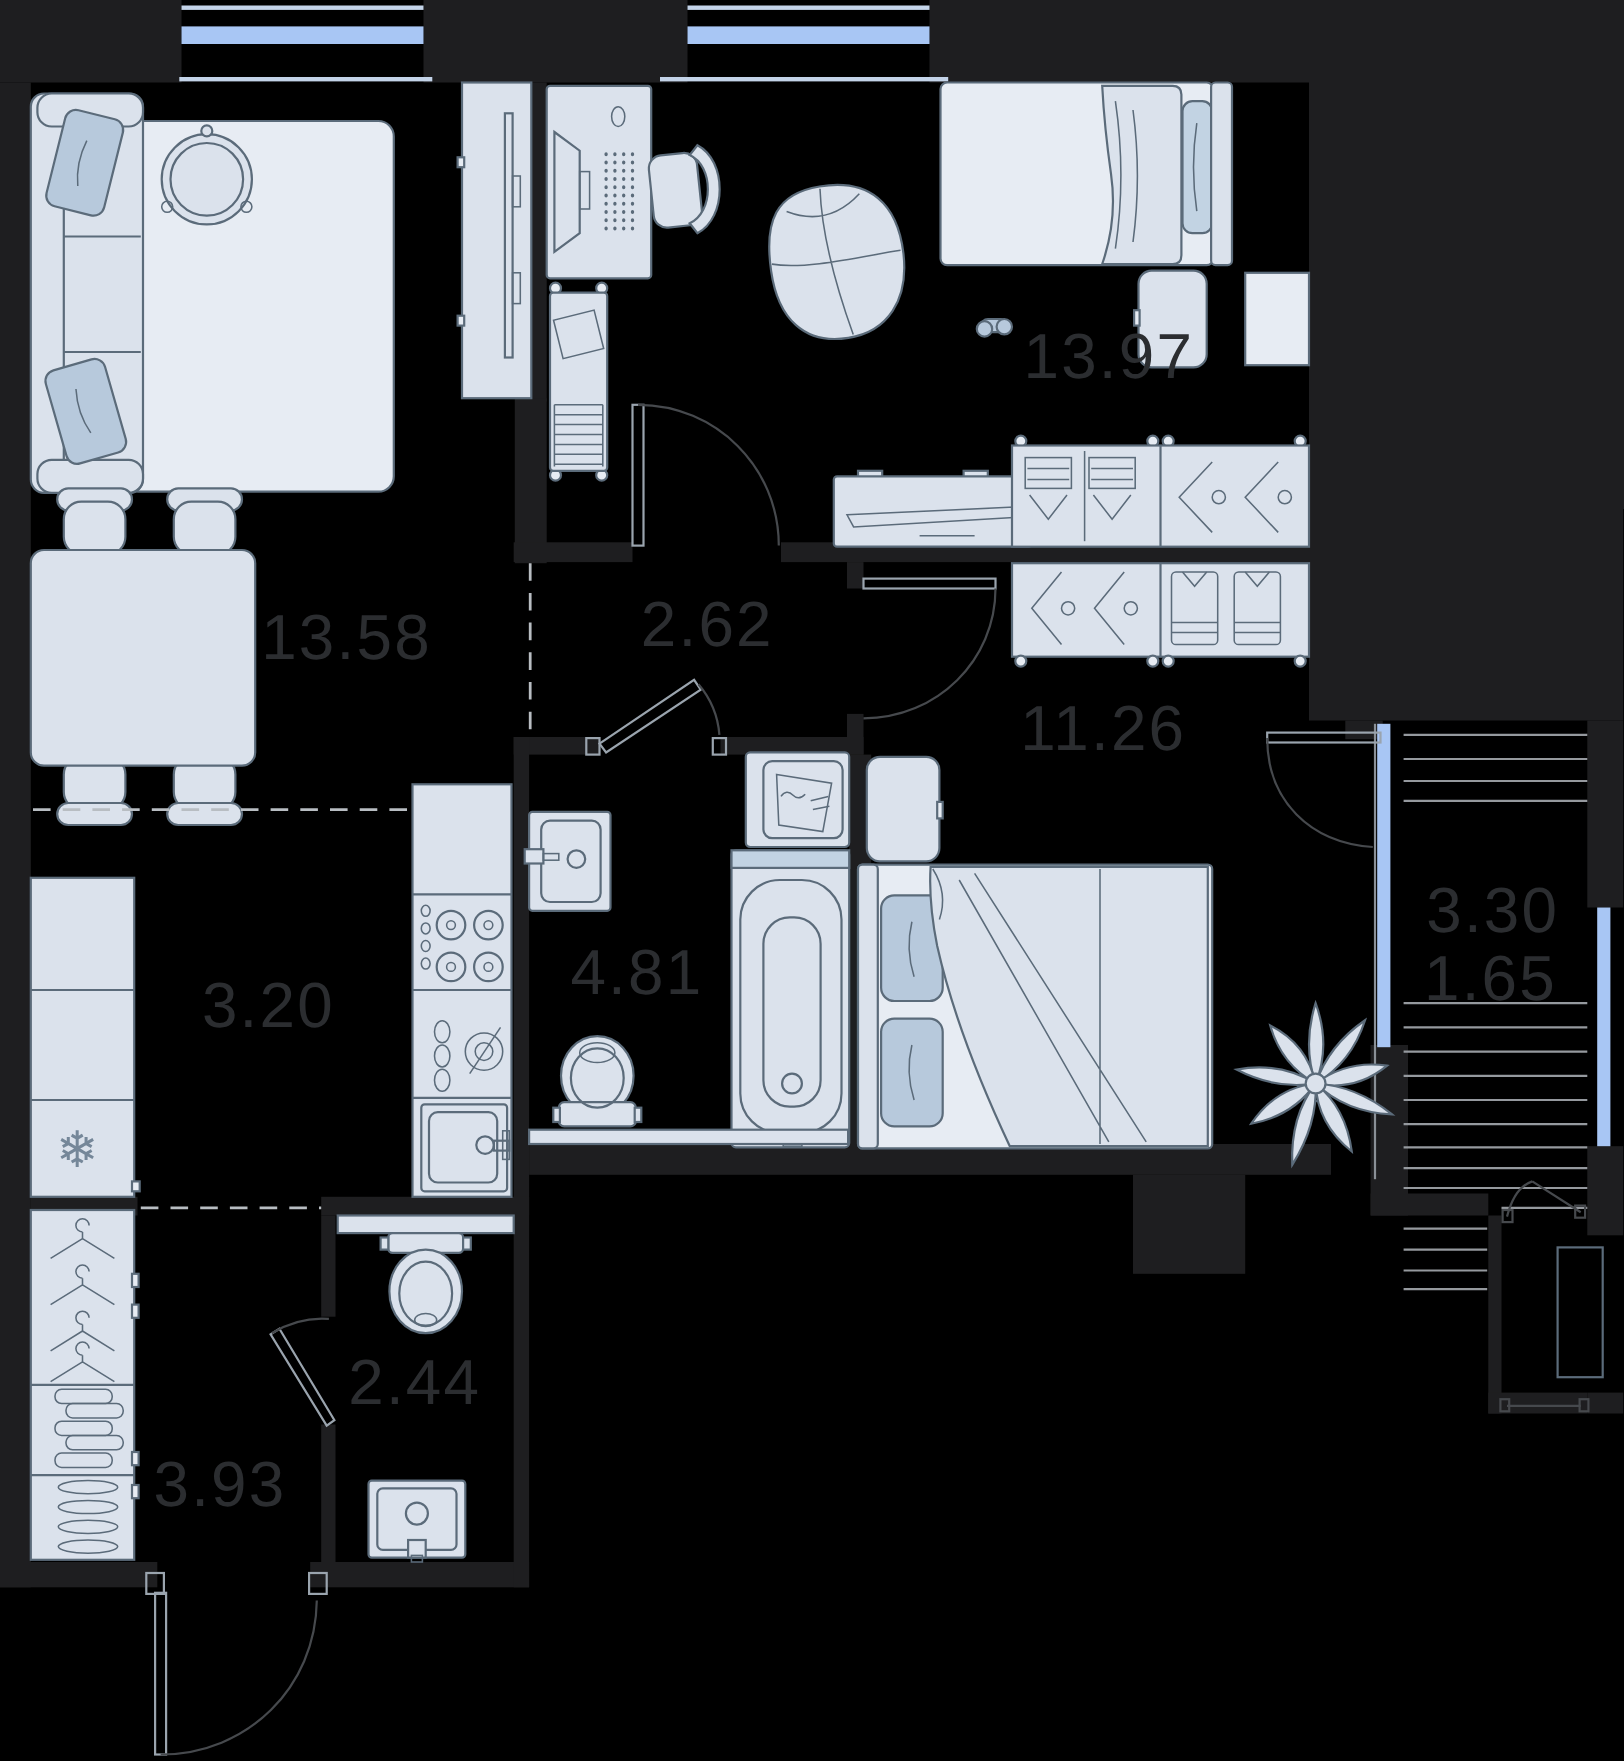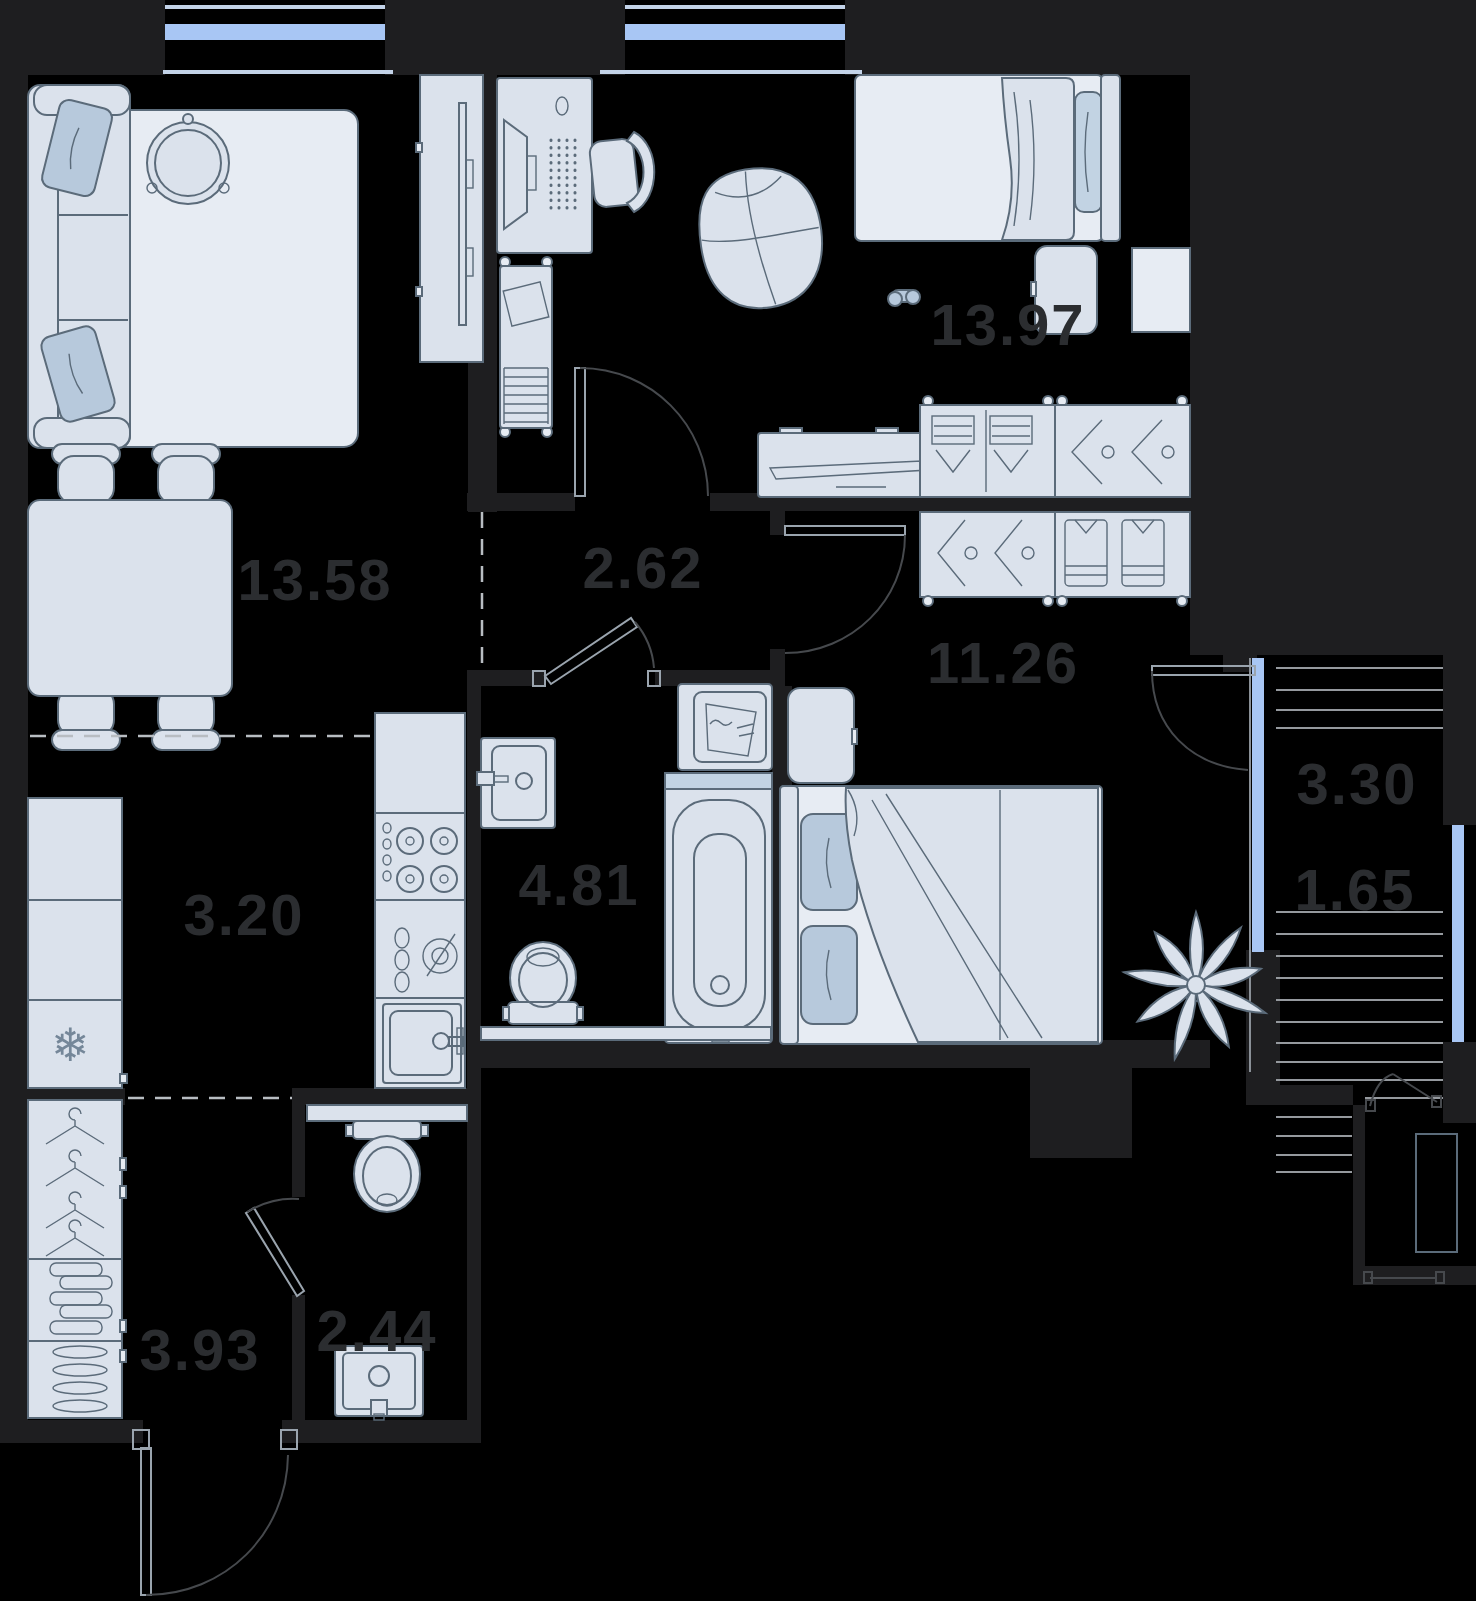"13.97" .lbl { font-weight: 700 -> 400 }
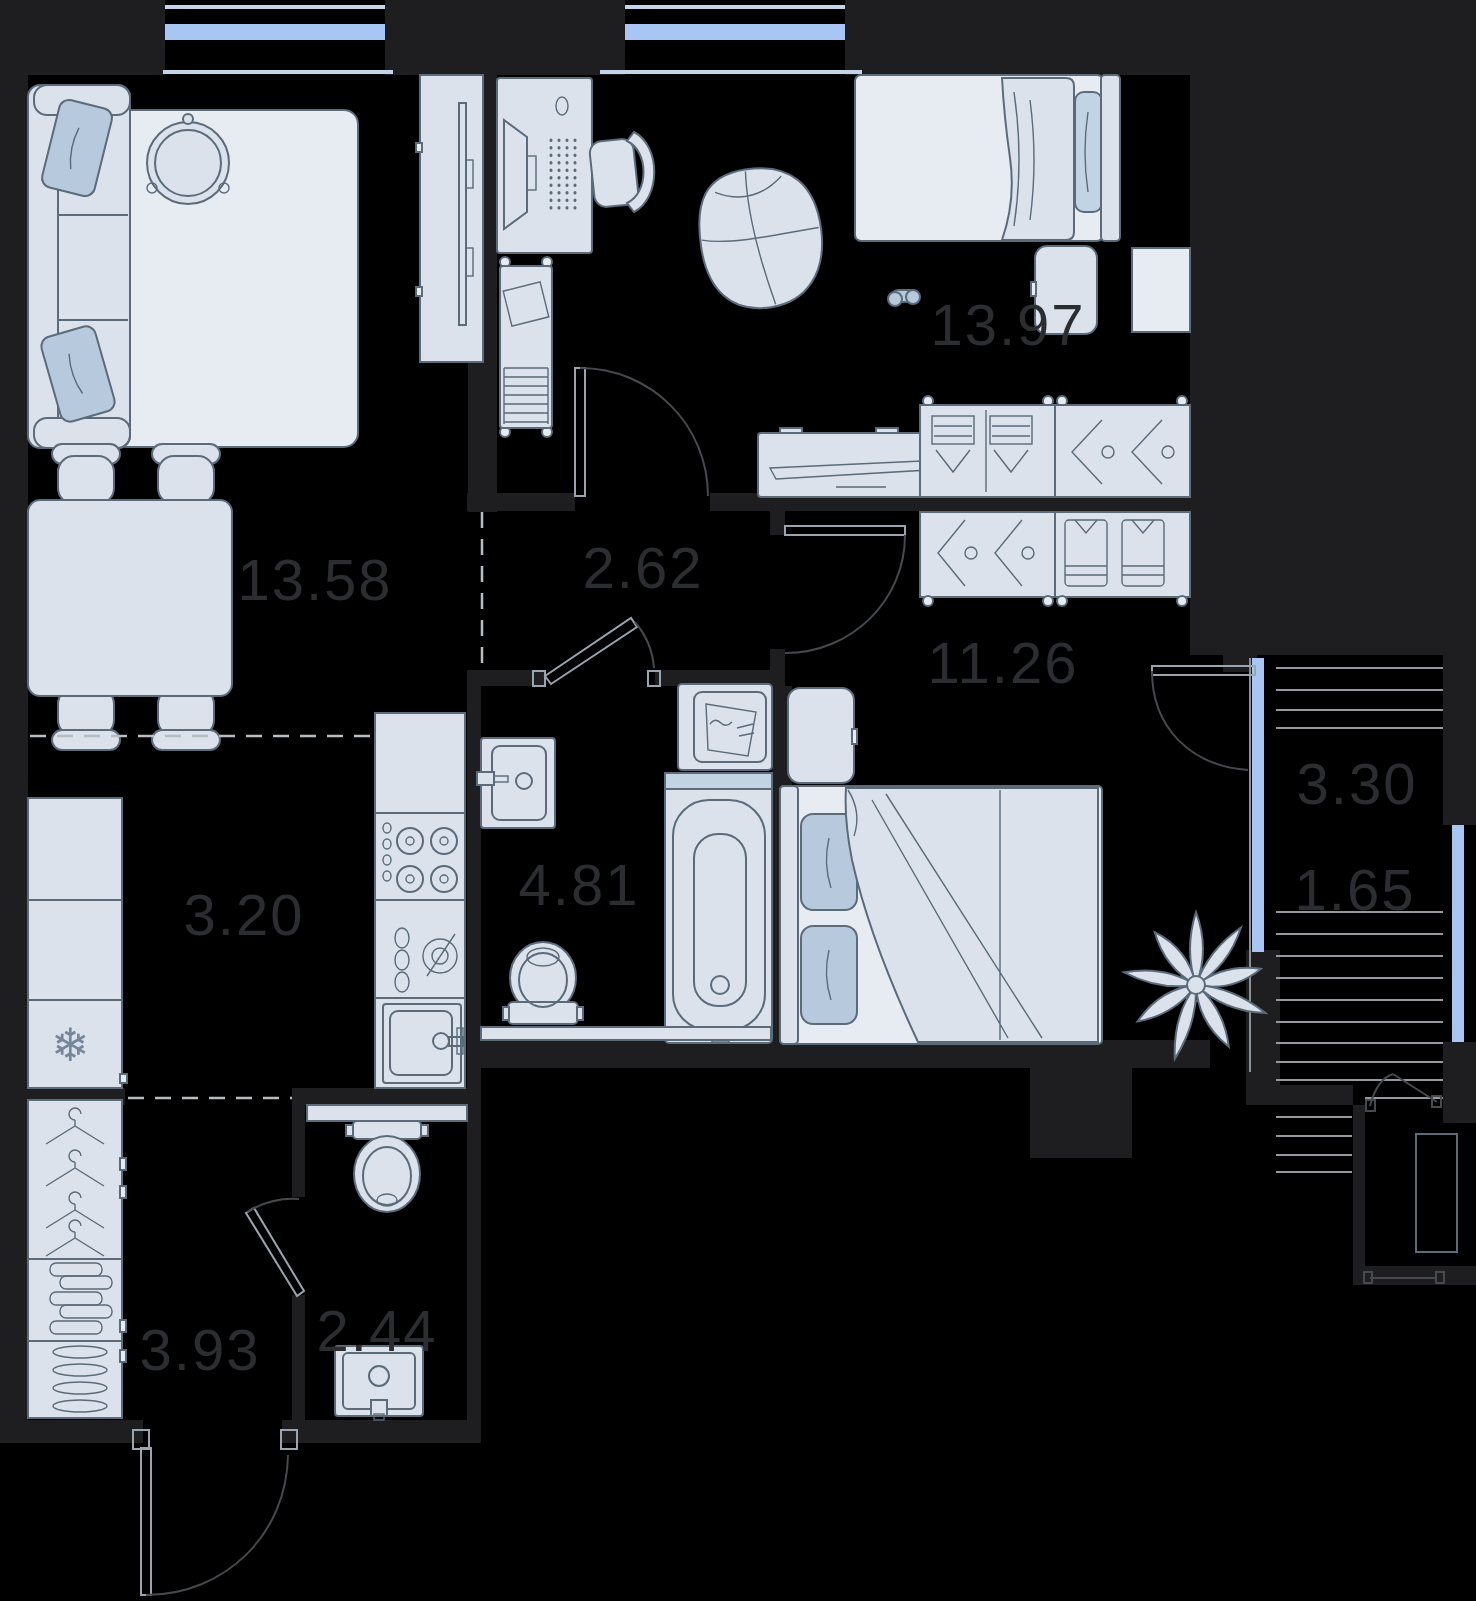"3.30" div.lbl { top: 784px -> 828px }
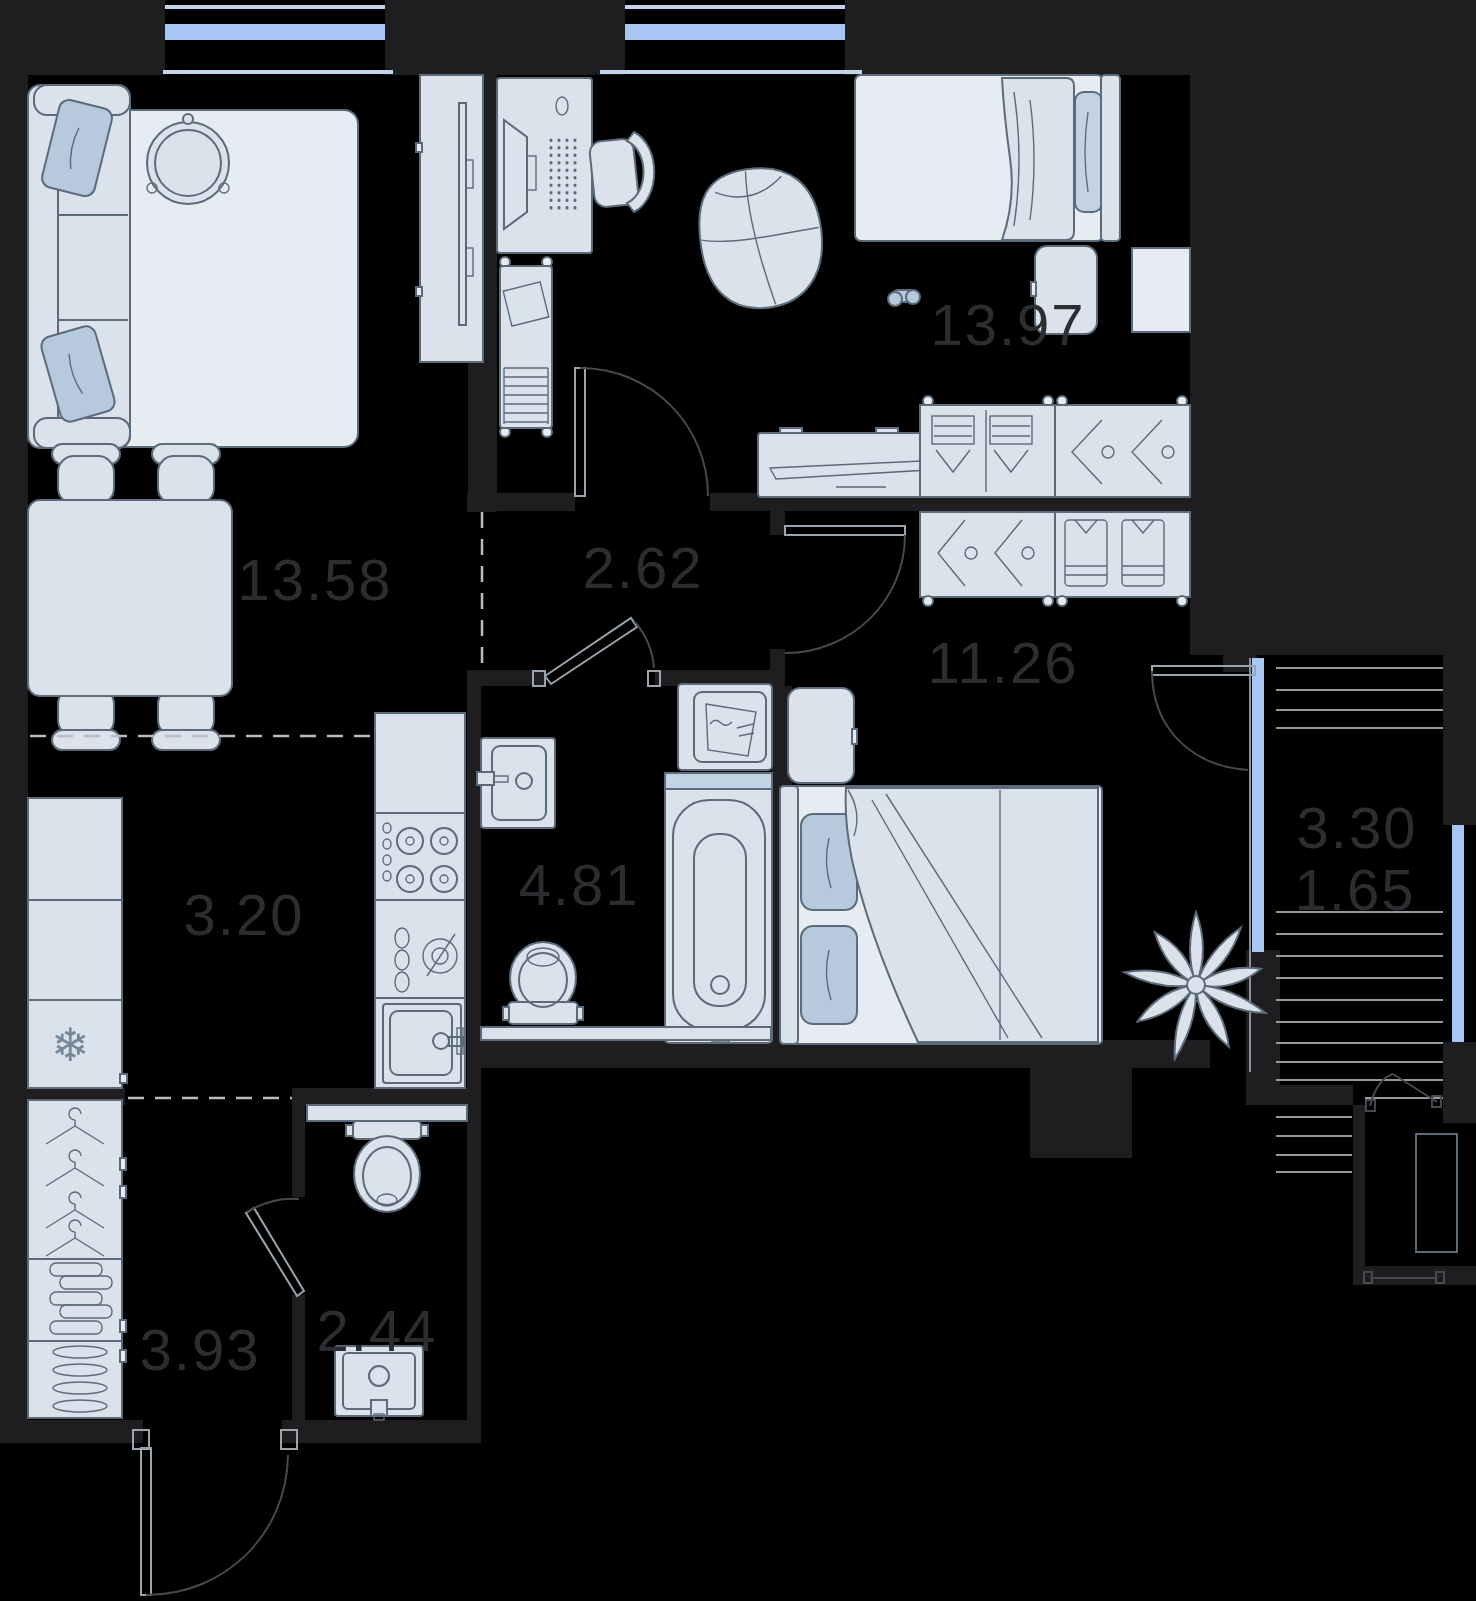"2.44" div.lbl { top: 1331px -> 1257px }
